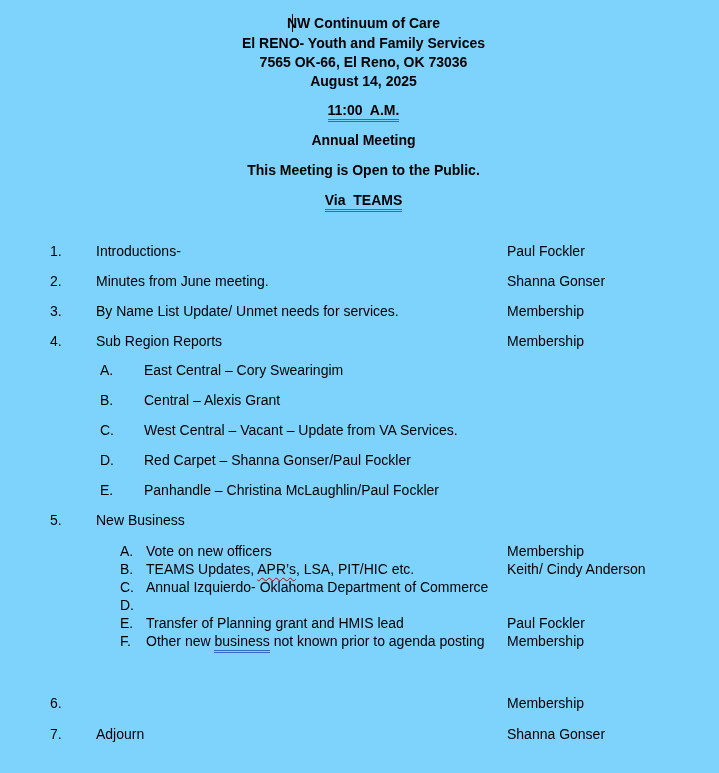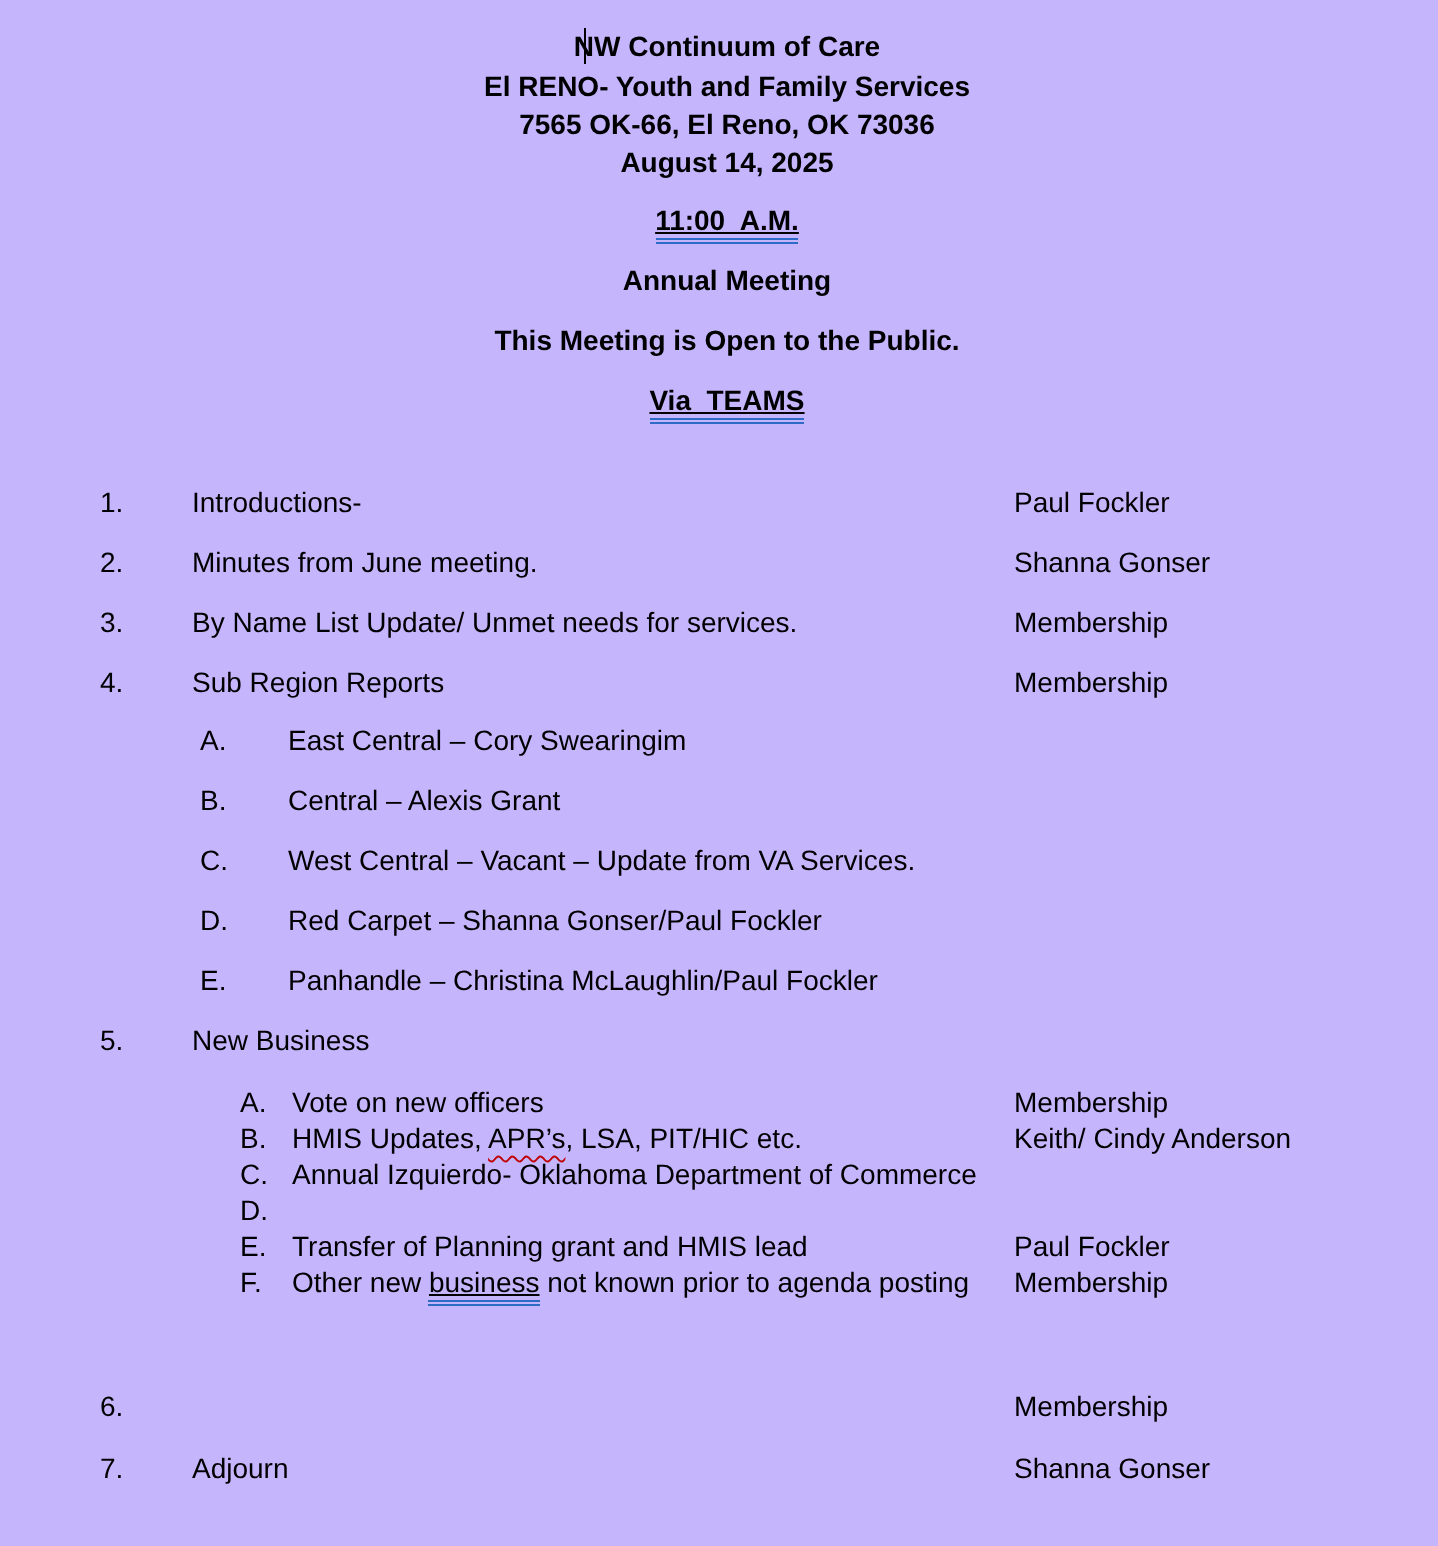"NW Continuum of Care" .page { background: #c4b5fd -> #7dd3fc }
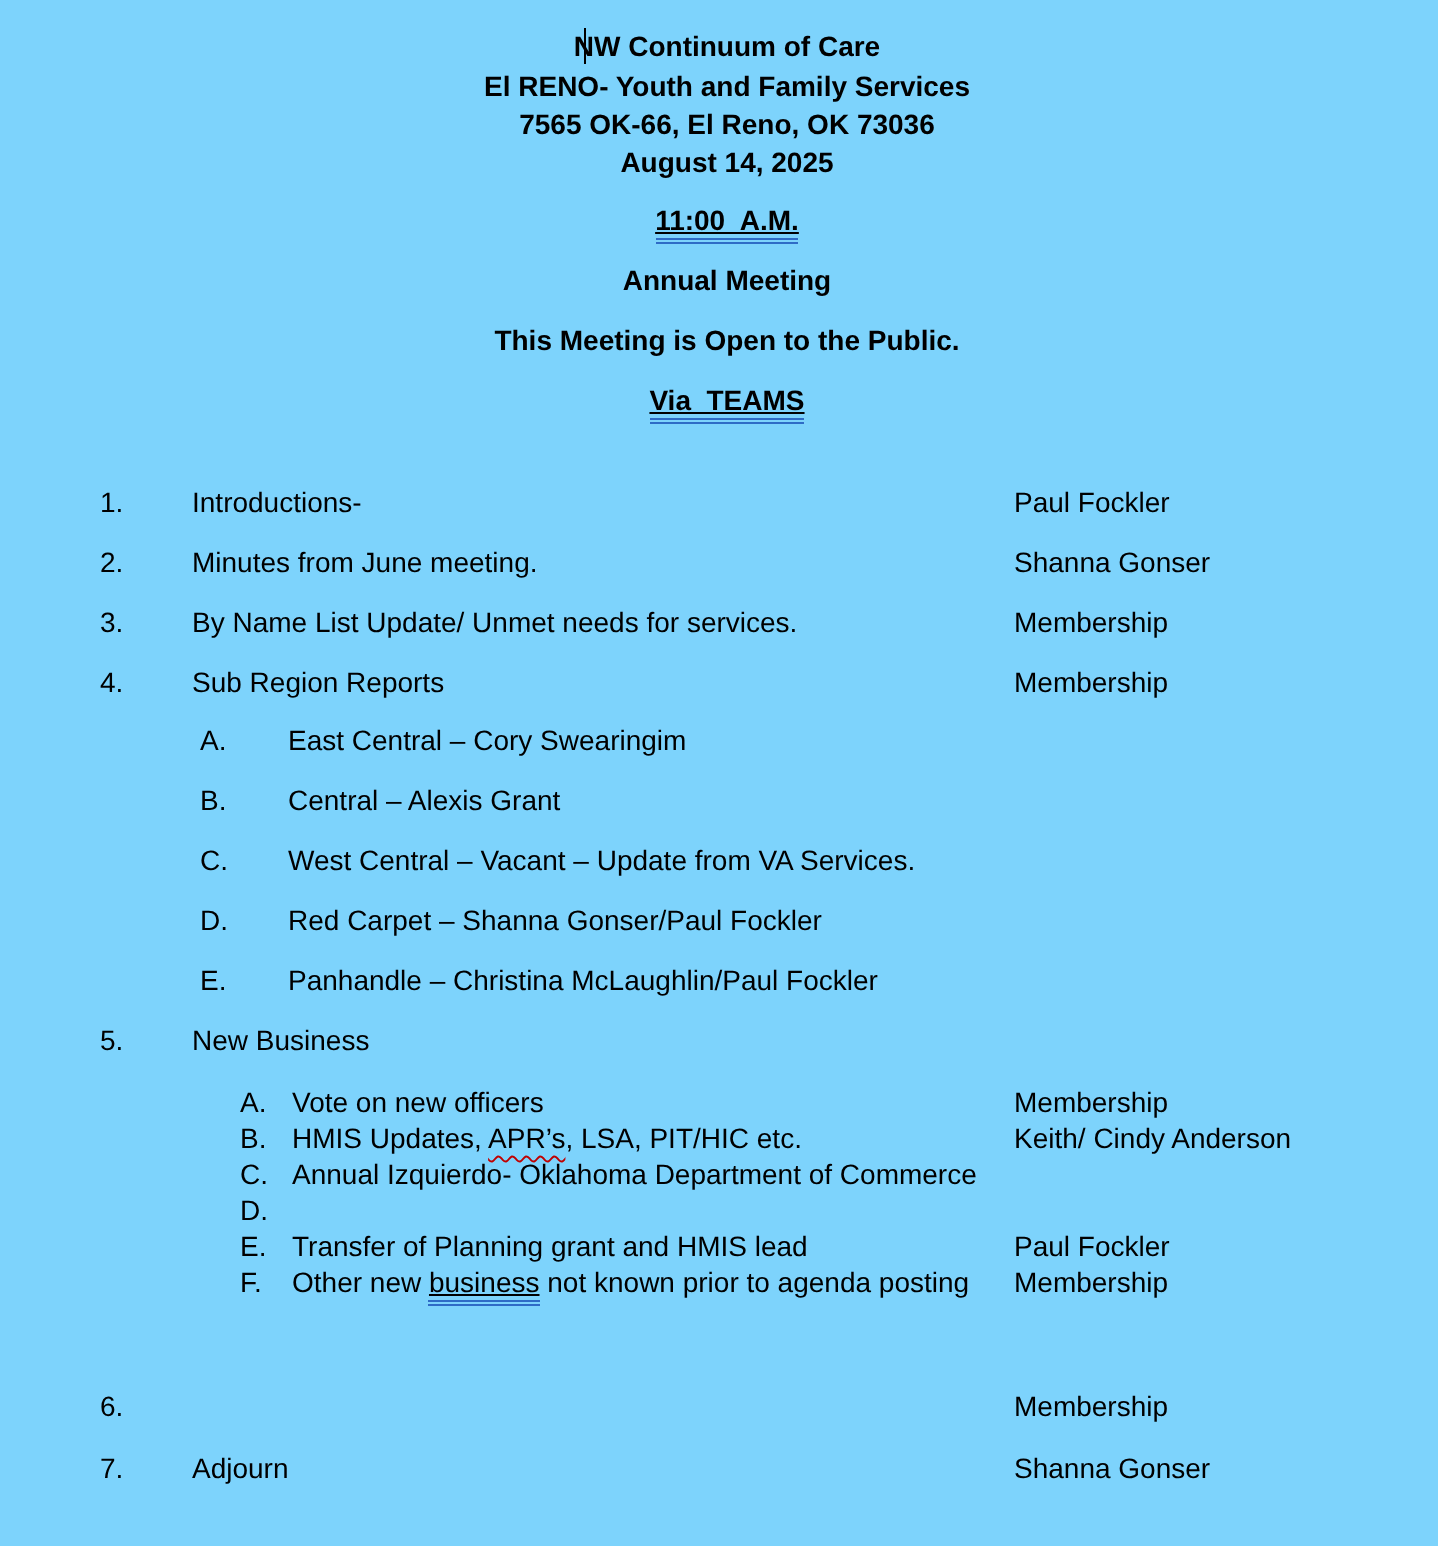"11:00 A.M." .gram { text-decoration: underline -> none }
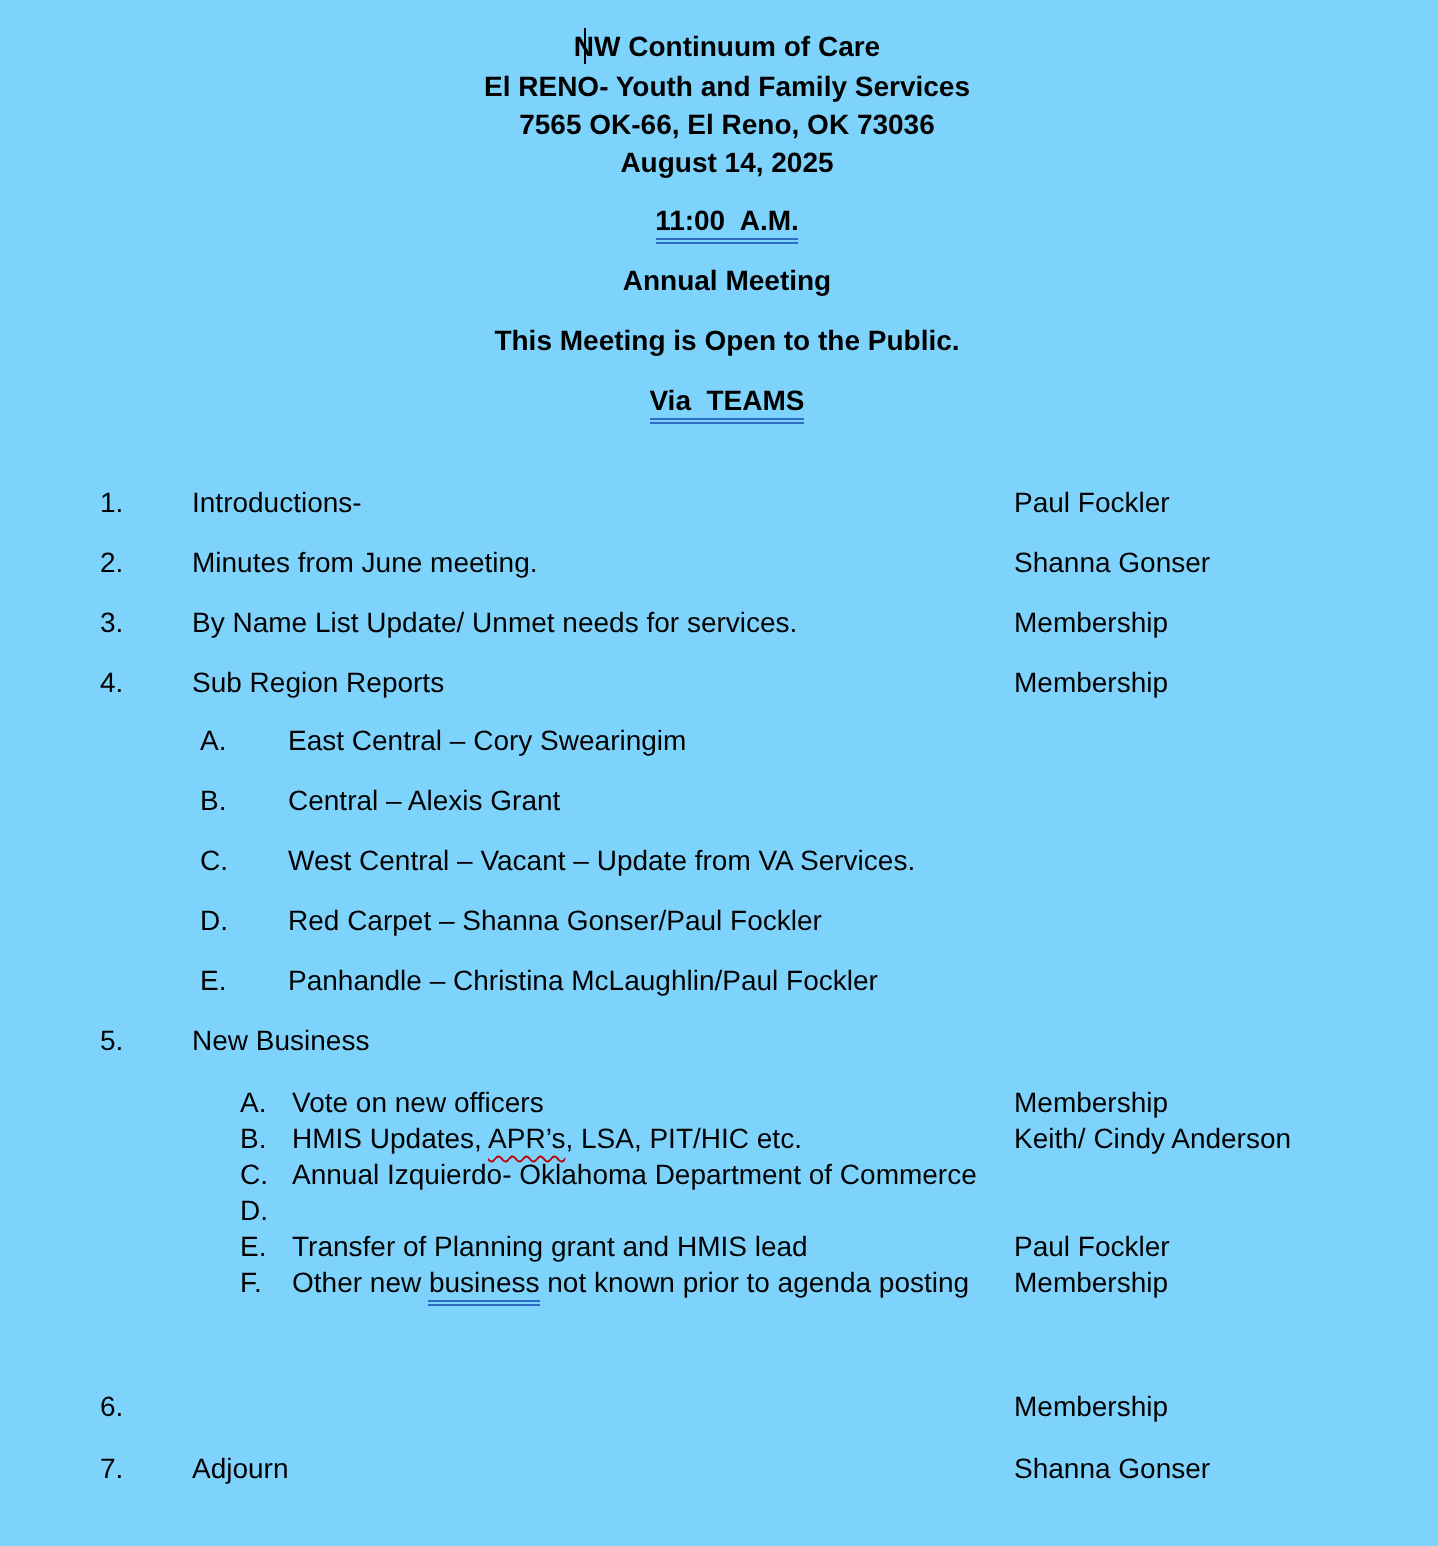"HMIS Updates," span { text: HMIS -> TEAMS }
